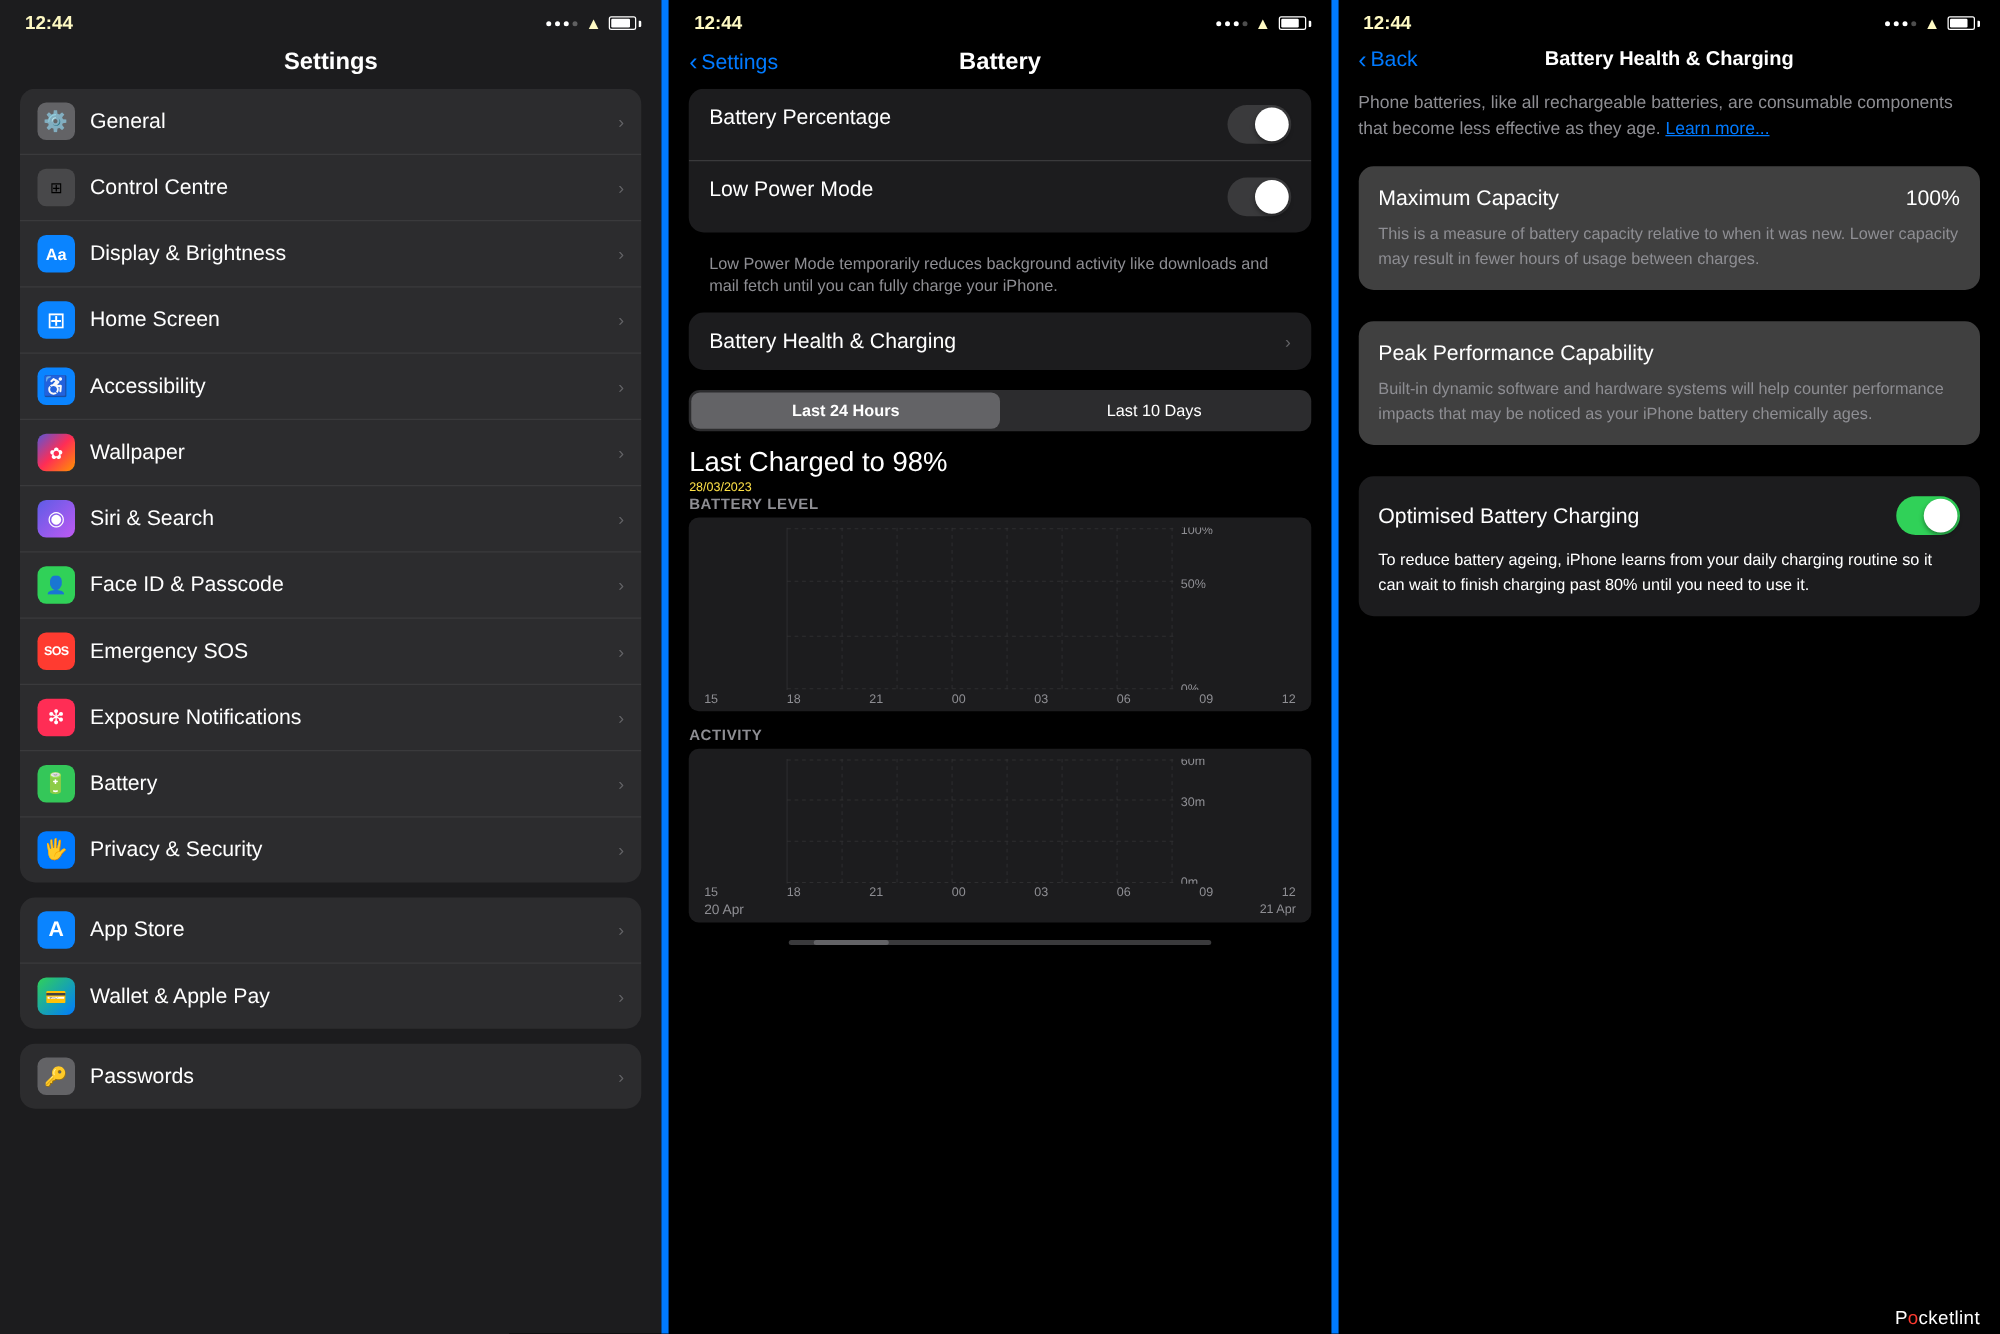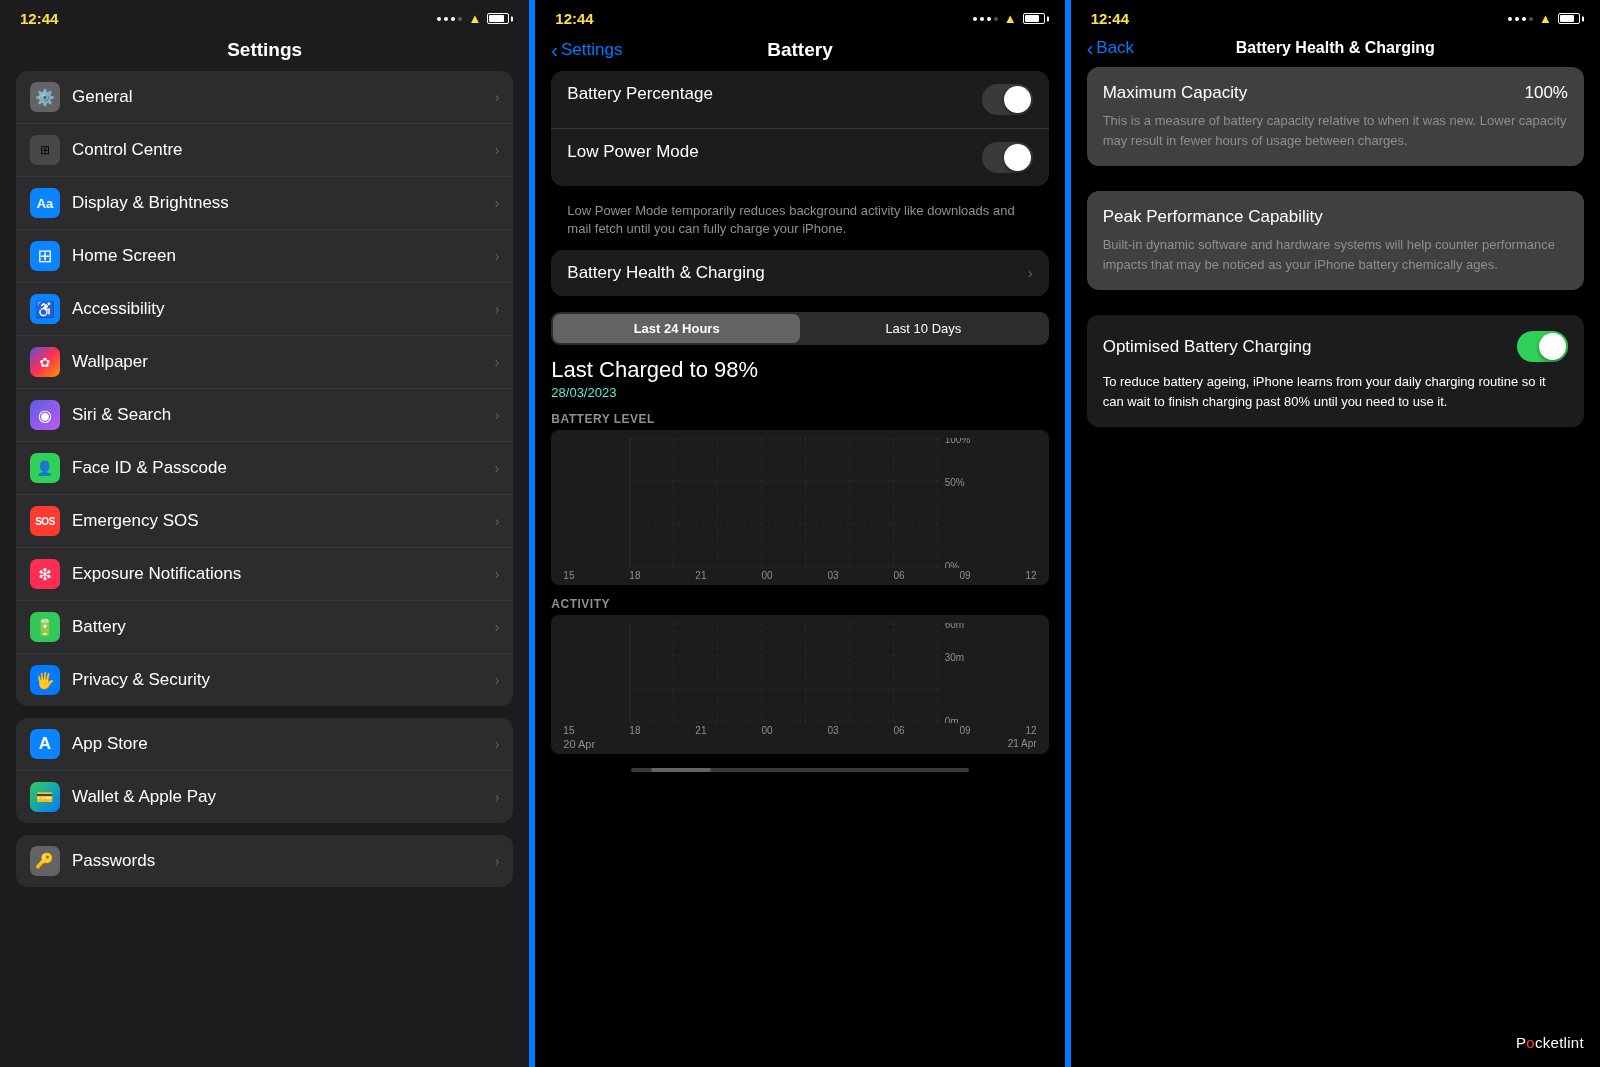"12:44" .status-bar { color: #fde047 -> #fef9c3 }
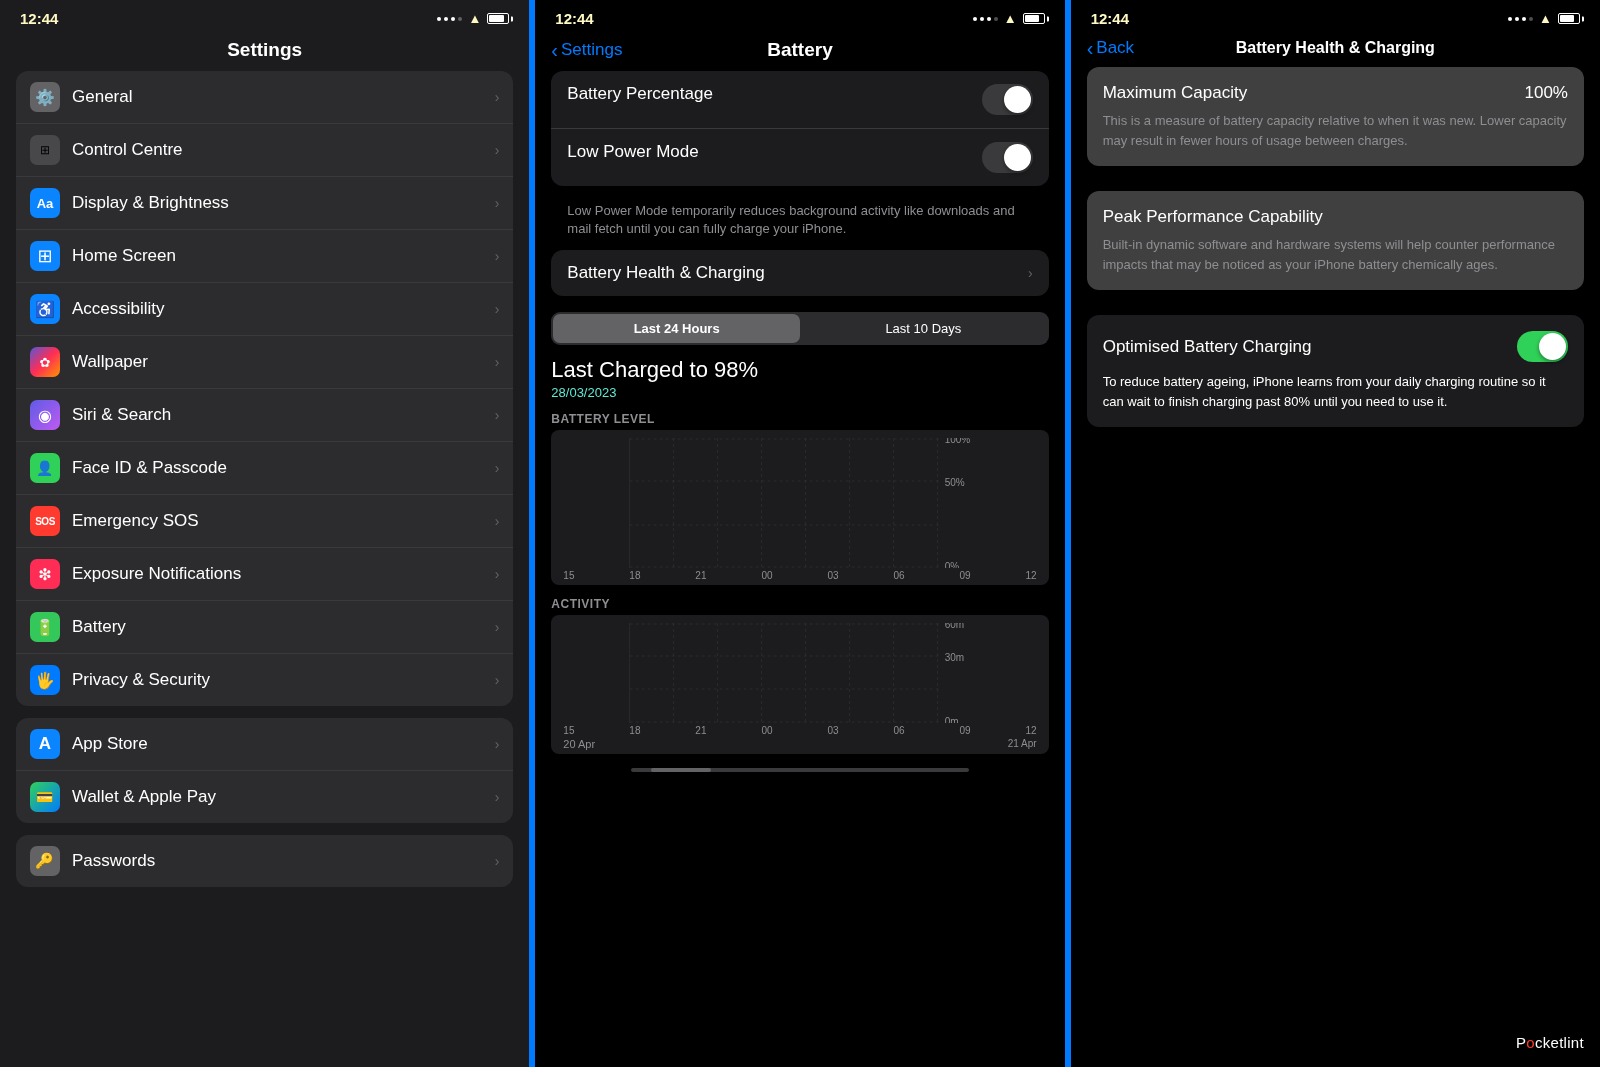"Phone batteries, like all rechargeable" p.bh-description { html: none -> <p> <span>Phone batteries, like all rechargeable batteries, are consumable components that become less effective as they age.</span> <span> </span> <a>Learn more...</a> </p> }
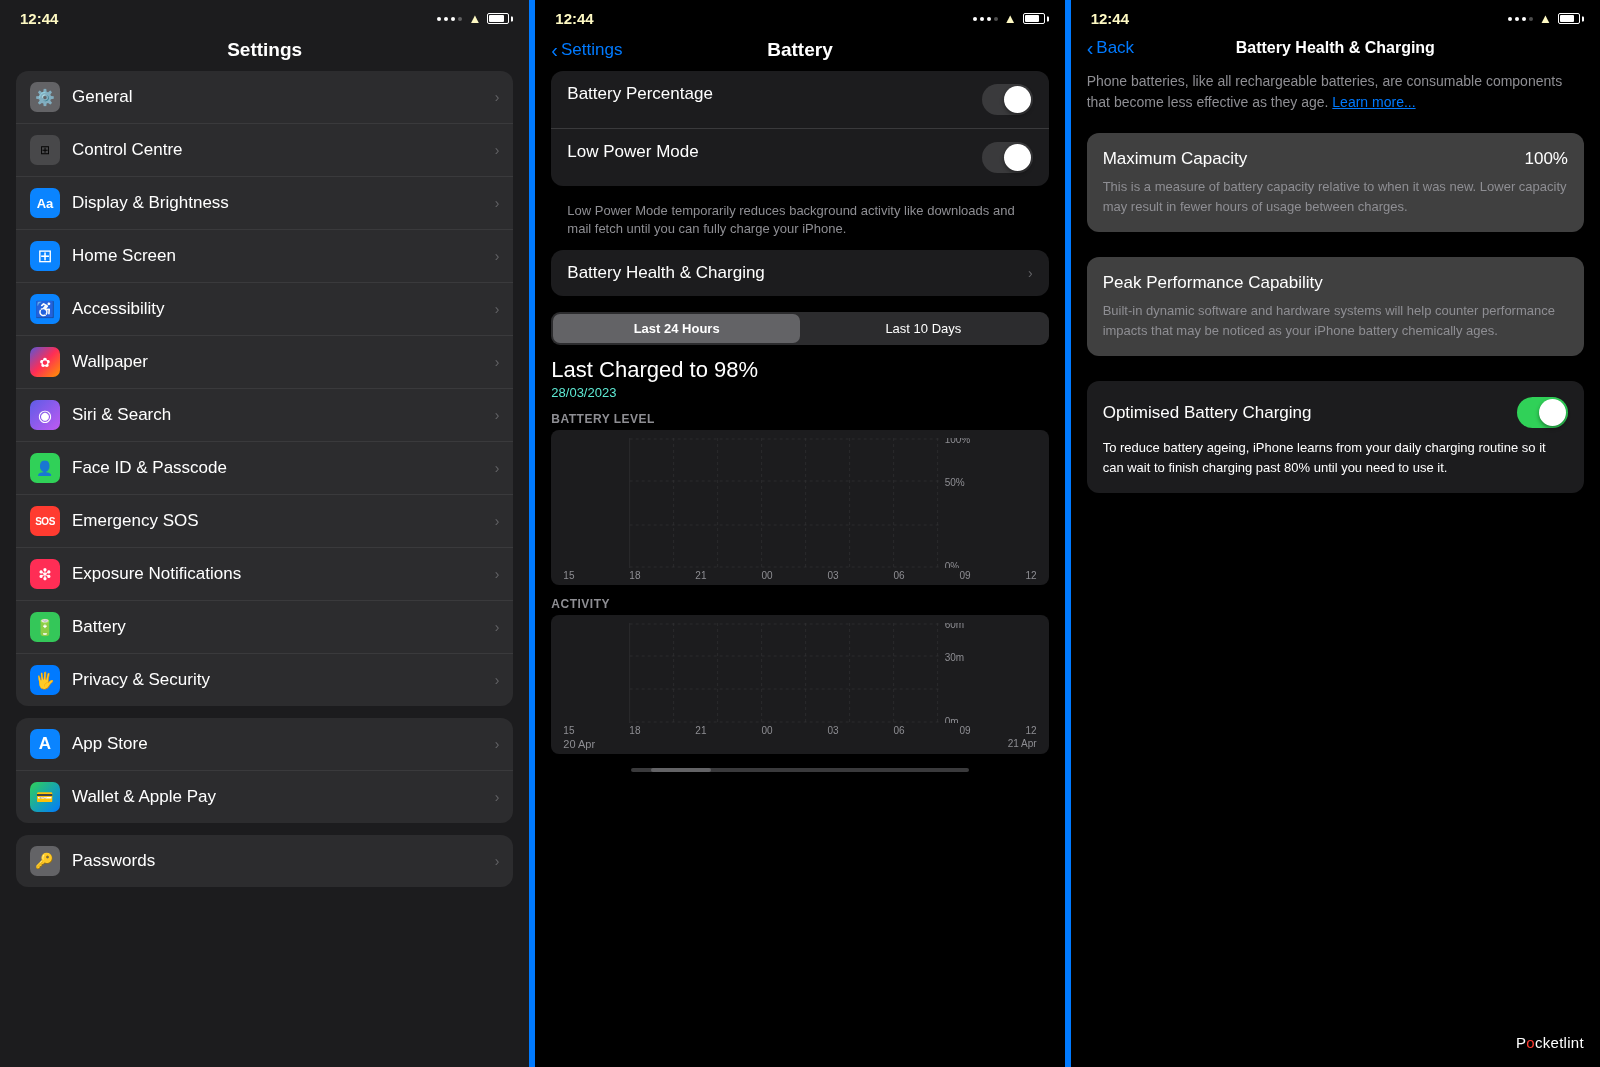"28/03/2023" .last-charged-date { color: #5eead4 -> #fde047; font-size: 13px -> 10px; margin-bottom: 12px -> none }
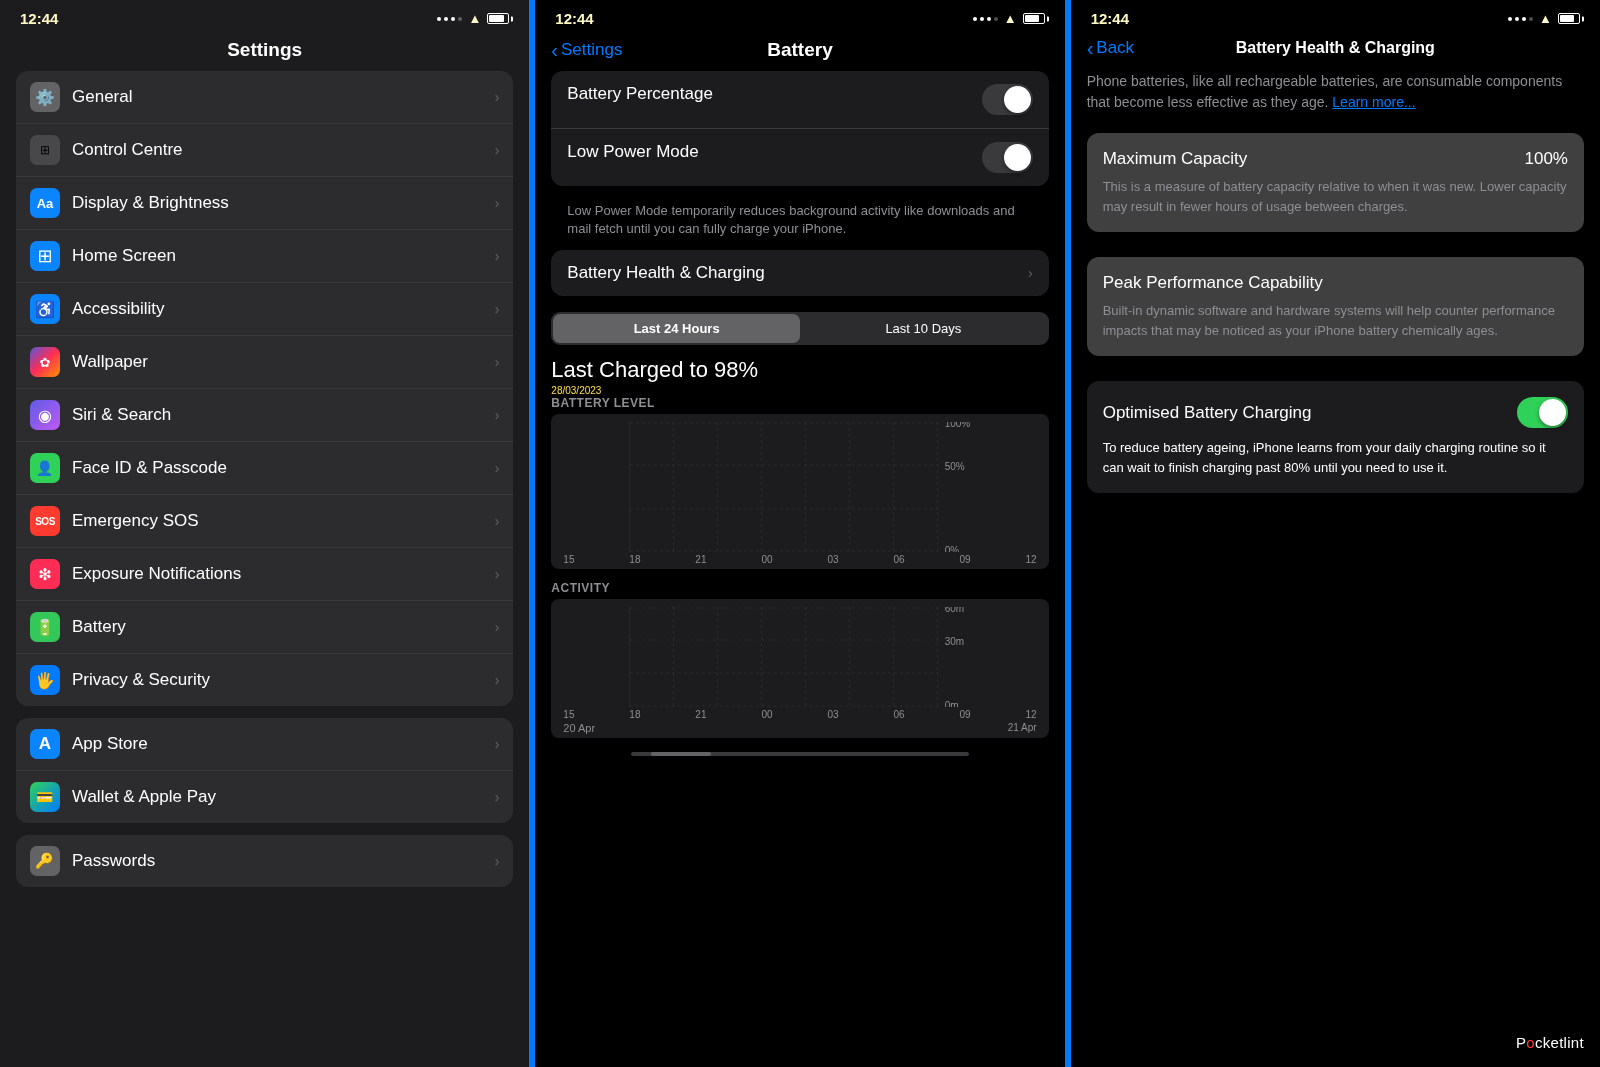"Pocketlint" .pocketlint { bottom: 16px -> 4px }
